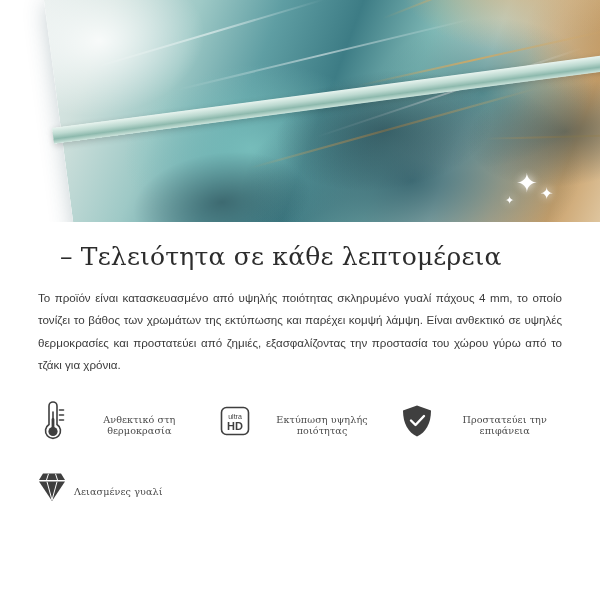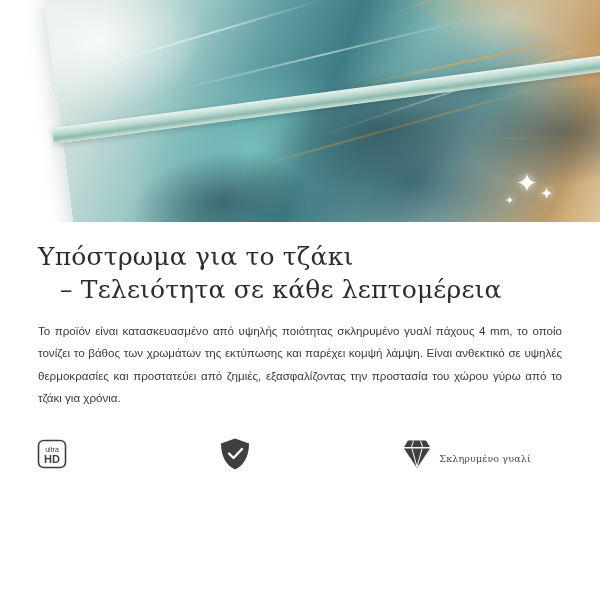"Υπόστρωμα για το τζάκι" span { html: <span>Υπόστρωμα για το τζάκι</span> -> none }
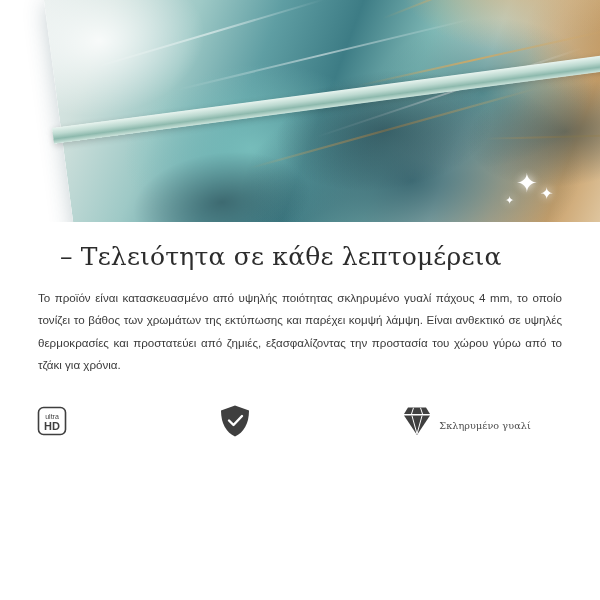"Ανθεκτικό στη θερμοκρασία" div.feature { html: none -> <div> <div> <svg> <g> <path></path> <line></line> <line></line> <line></line> <line></line> </g> <circle></circle> <rect></rect> </svg> </div> <div>Ανθεκτικό στη θερμοκρασία</div> </div> }
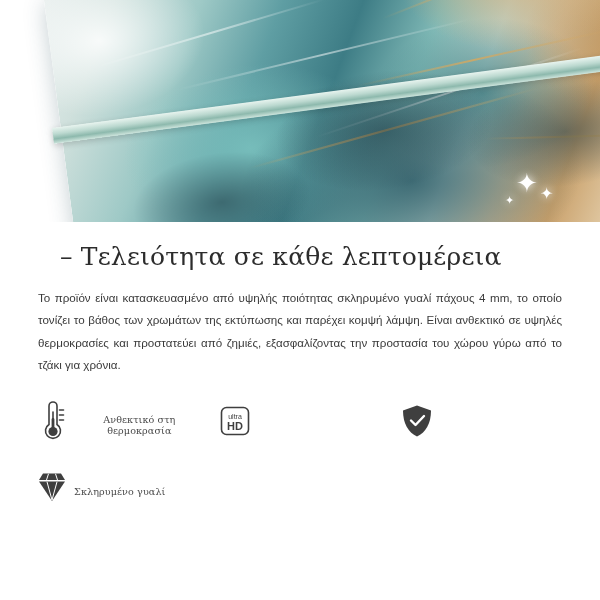"Εκτύπωση υψηλής ποιότητας" div.feature-label { html: none -> <div>Εκτύπωση υψηλής ποιότητας</div> }
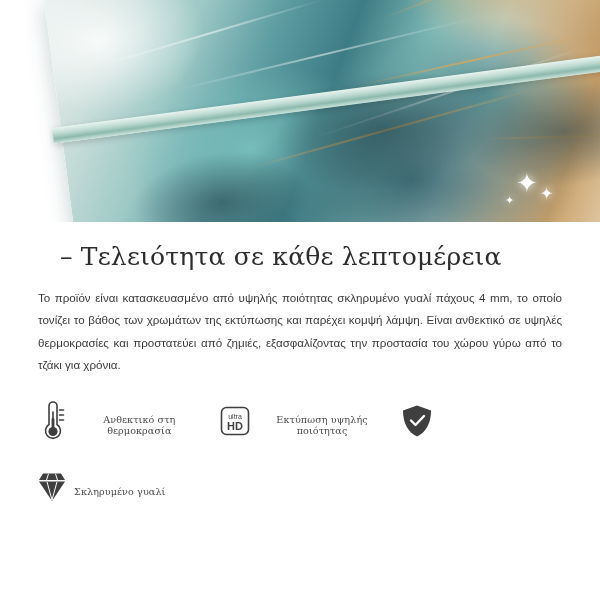"Προστατεύει την επιφάνεια" div.feature-label { html: none -> <div>Προστατεύει την επιφάνεια</div> }
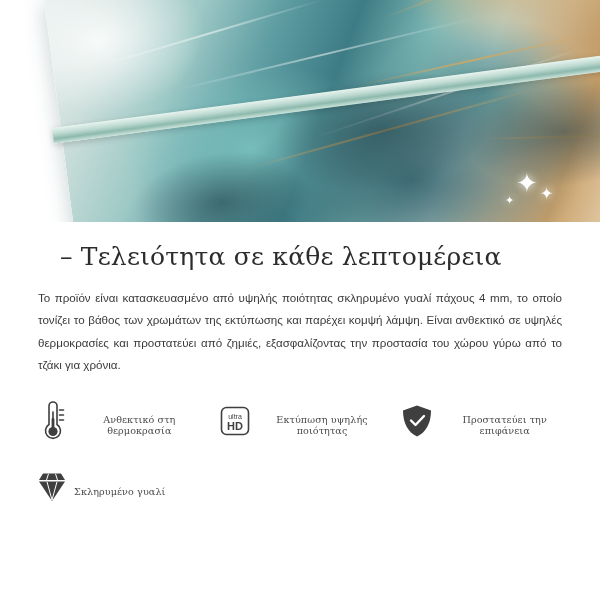"Σκληρυμένο γυαλί" div.feature-label { text: Σκληρυμένο -> Λειασμένες }
